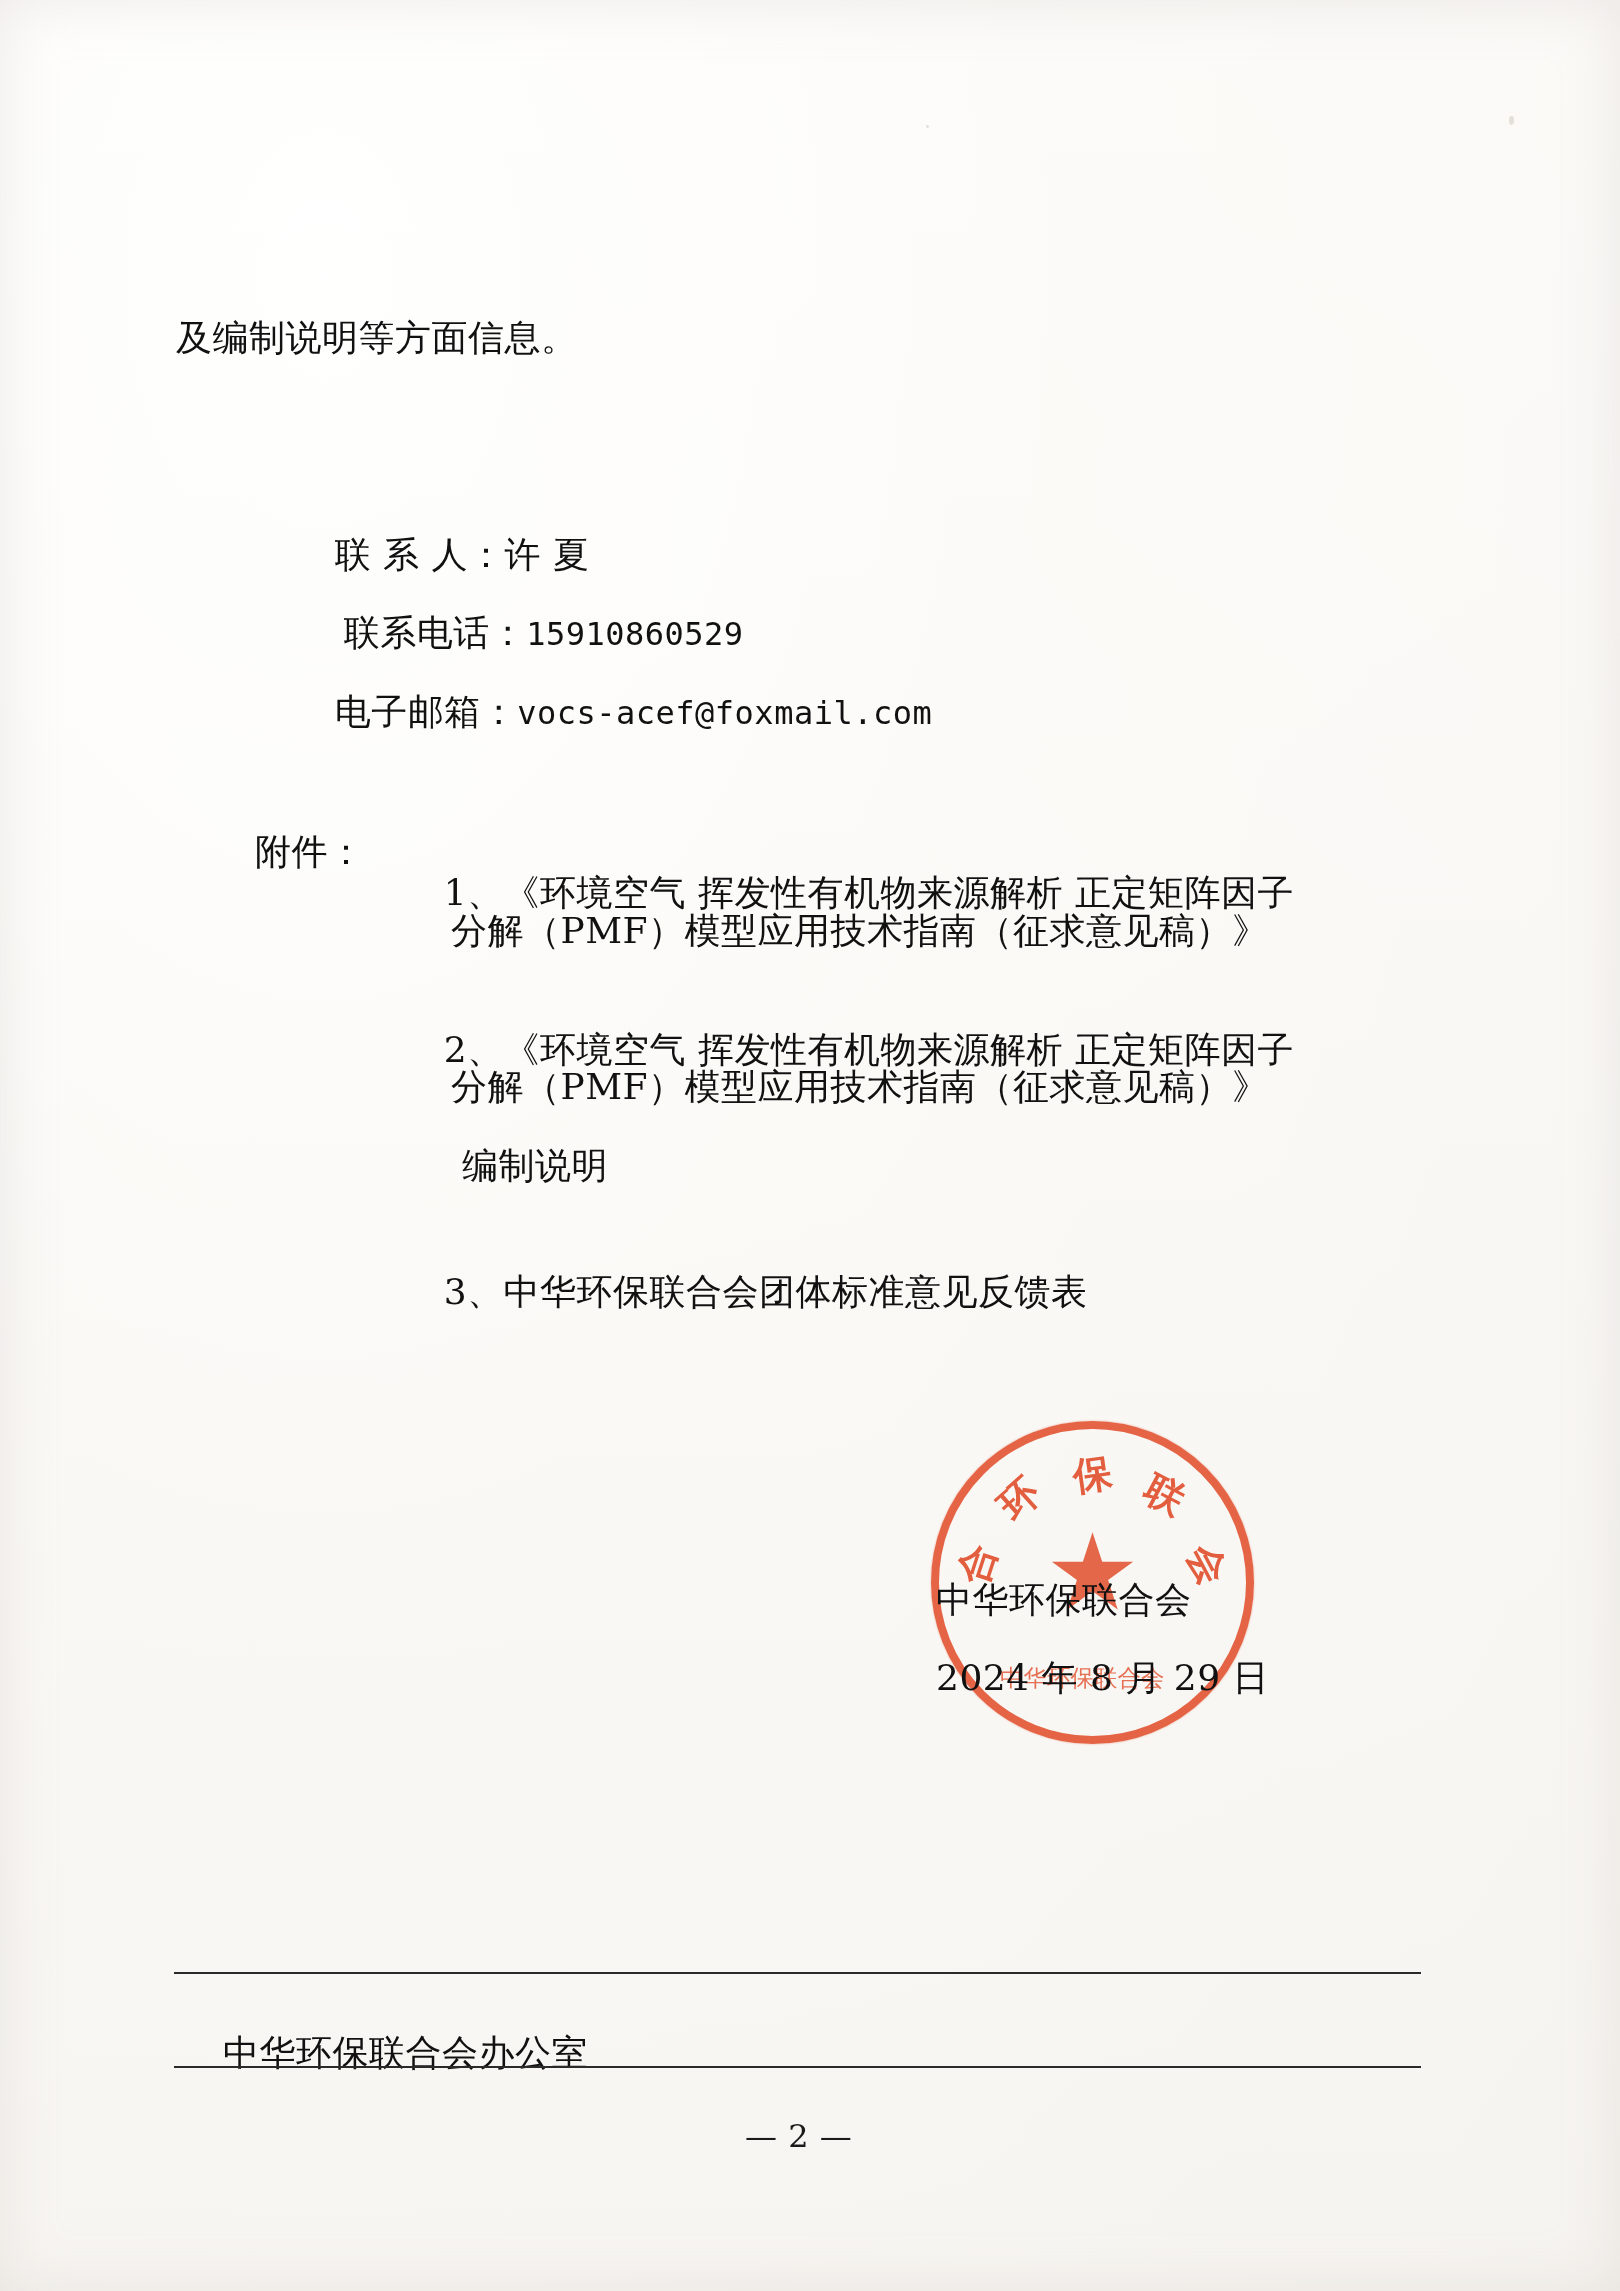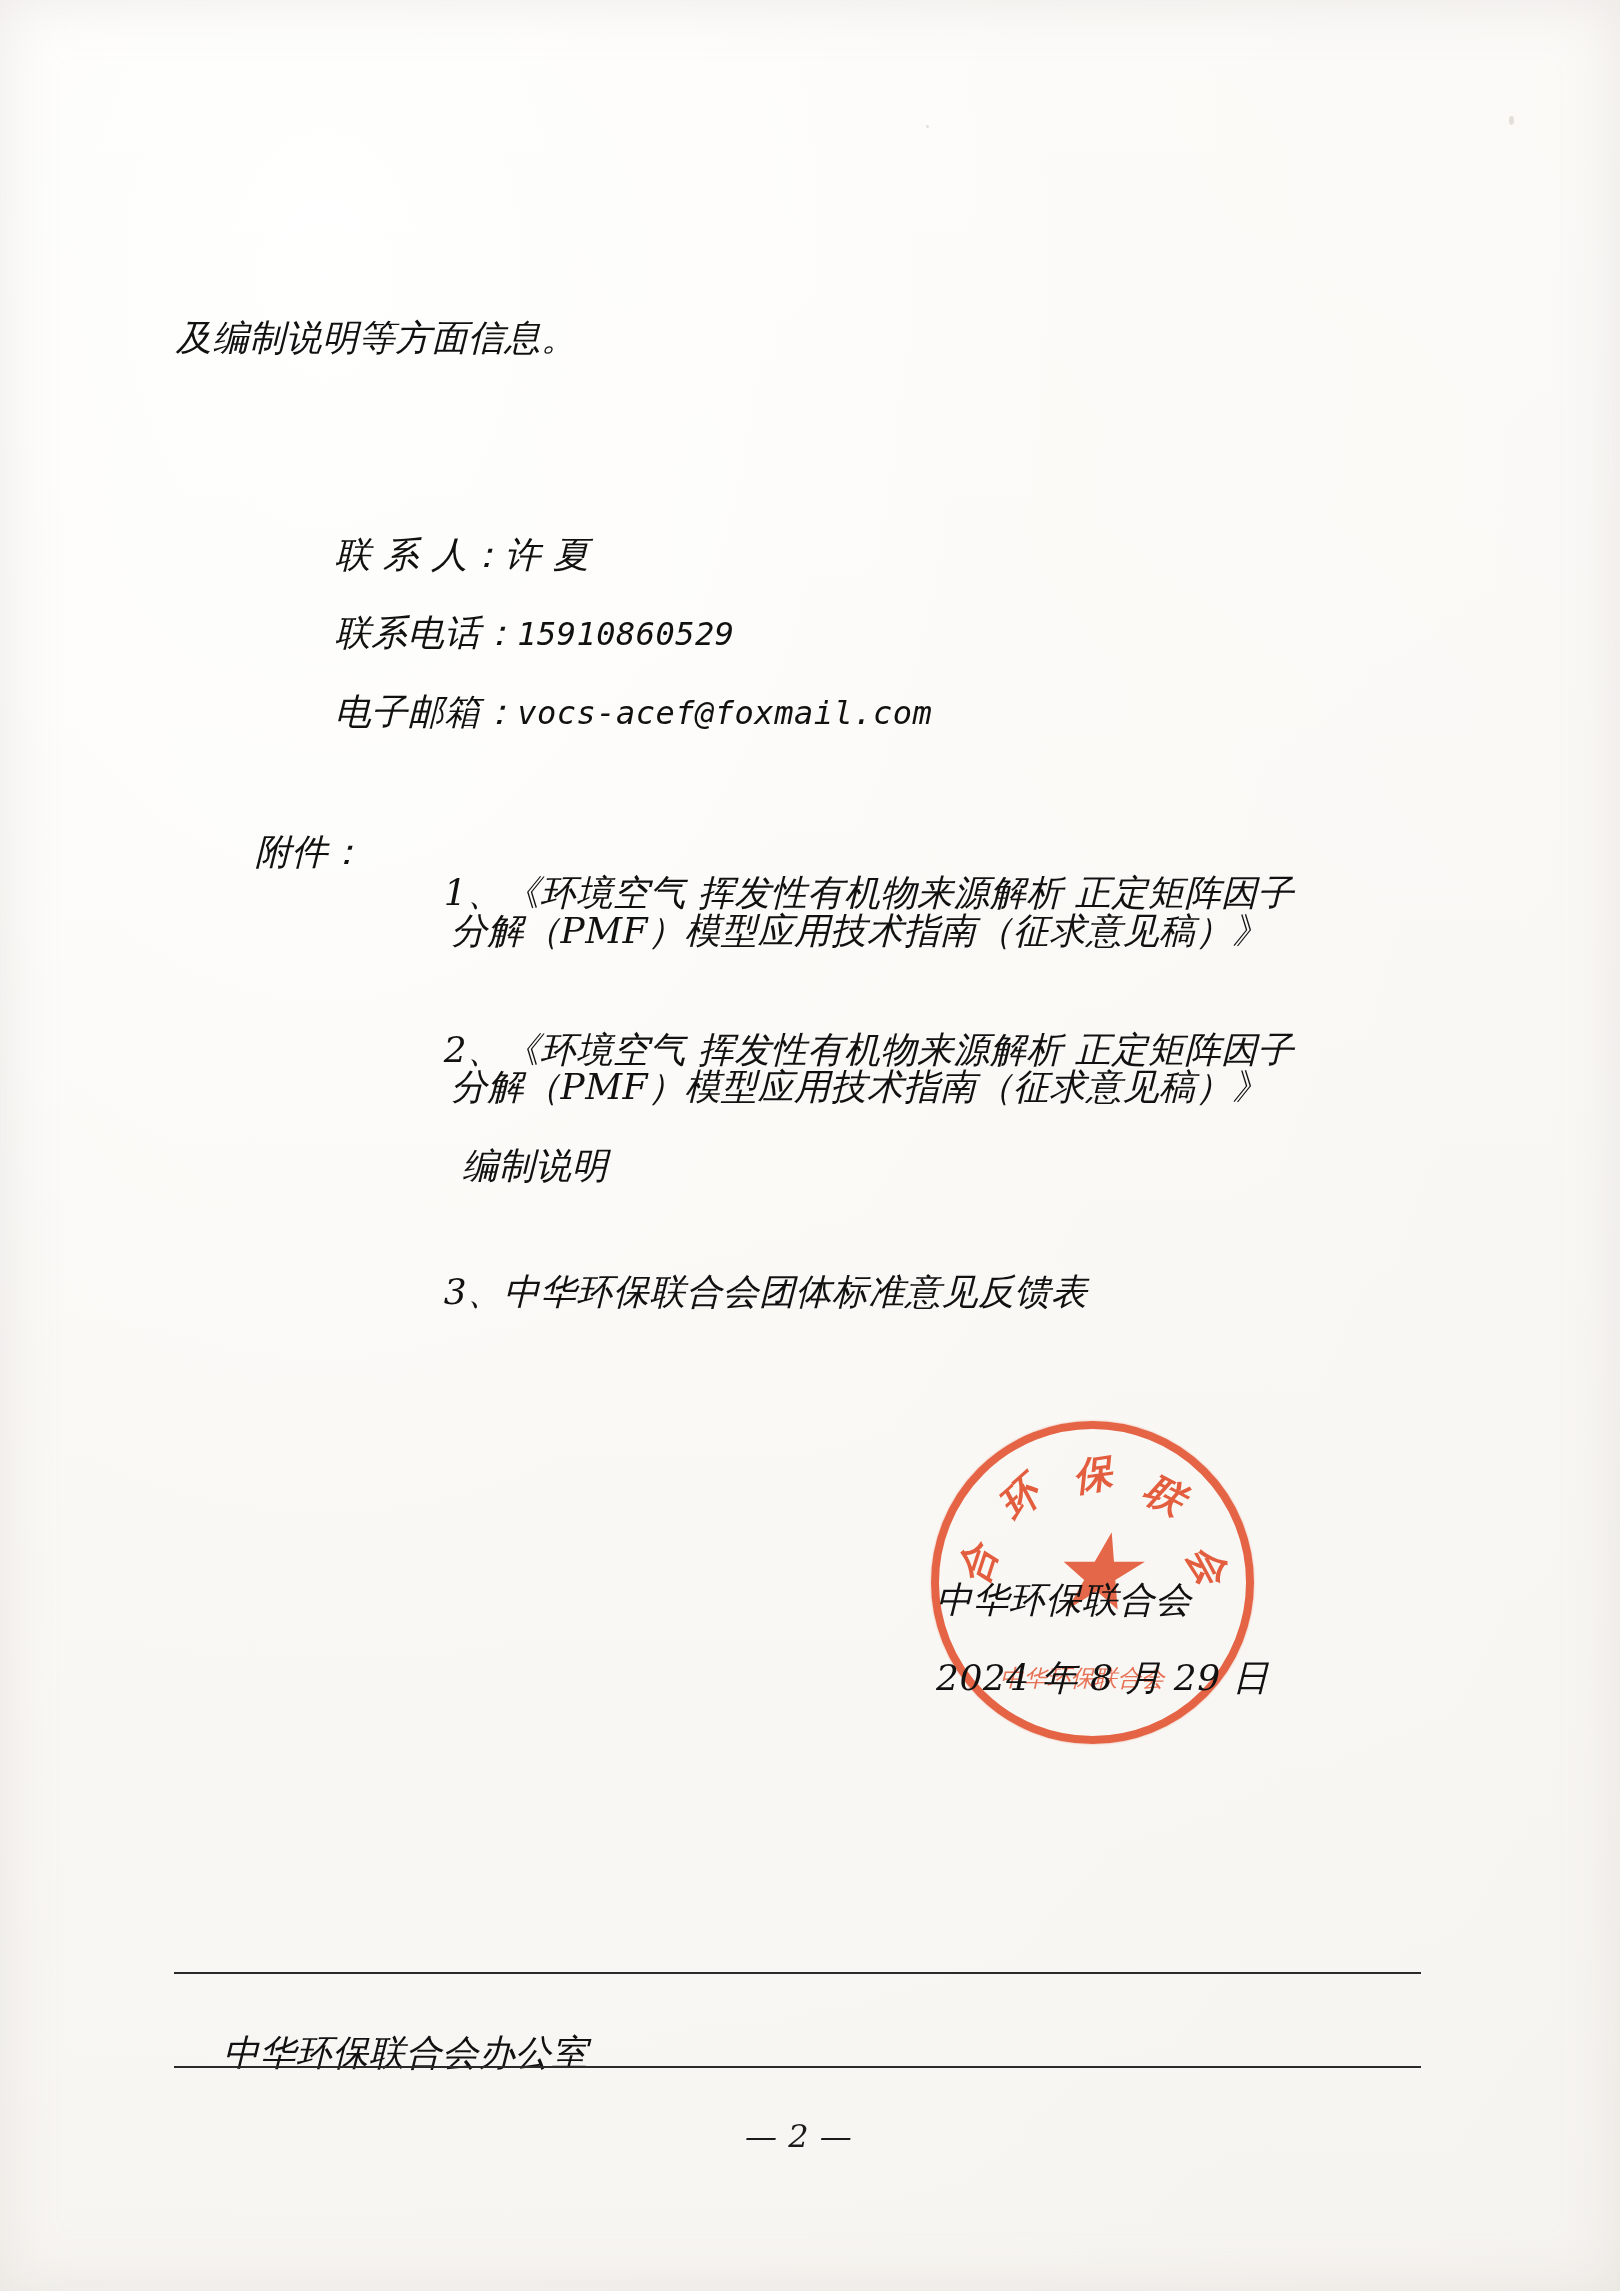"及编制说明等方面信息。" .content { font-style: italic -> none }
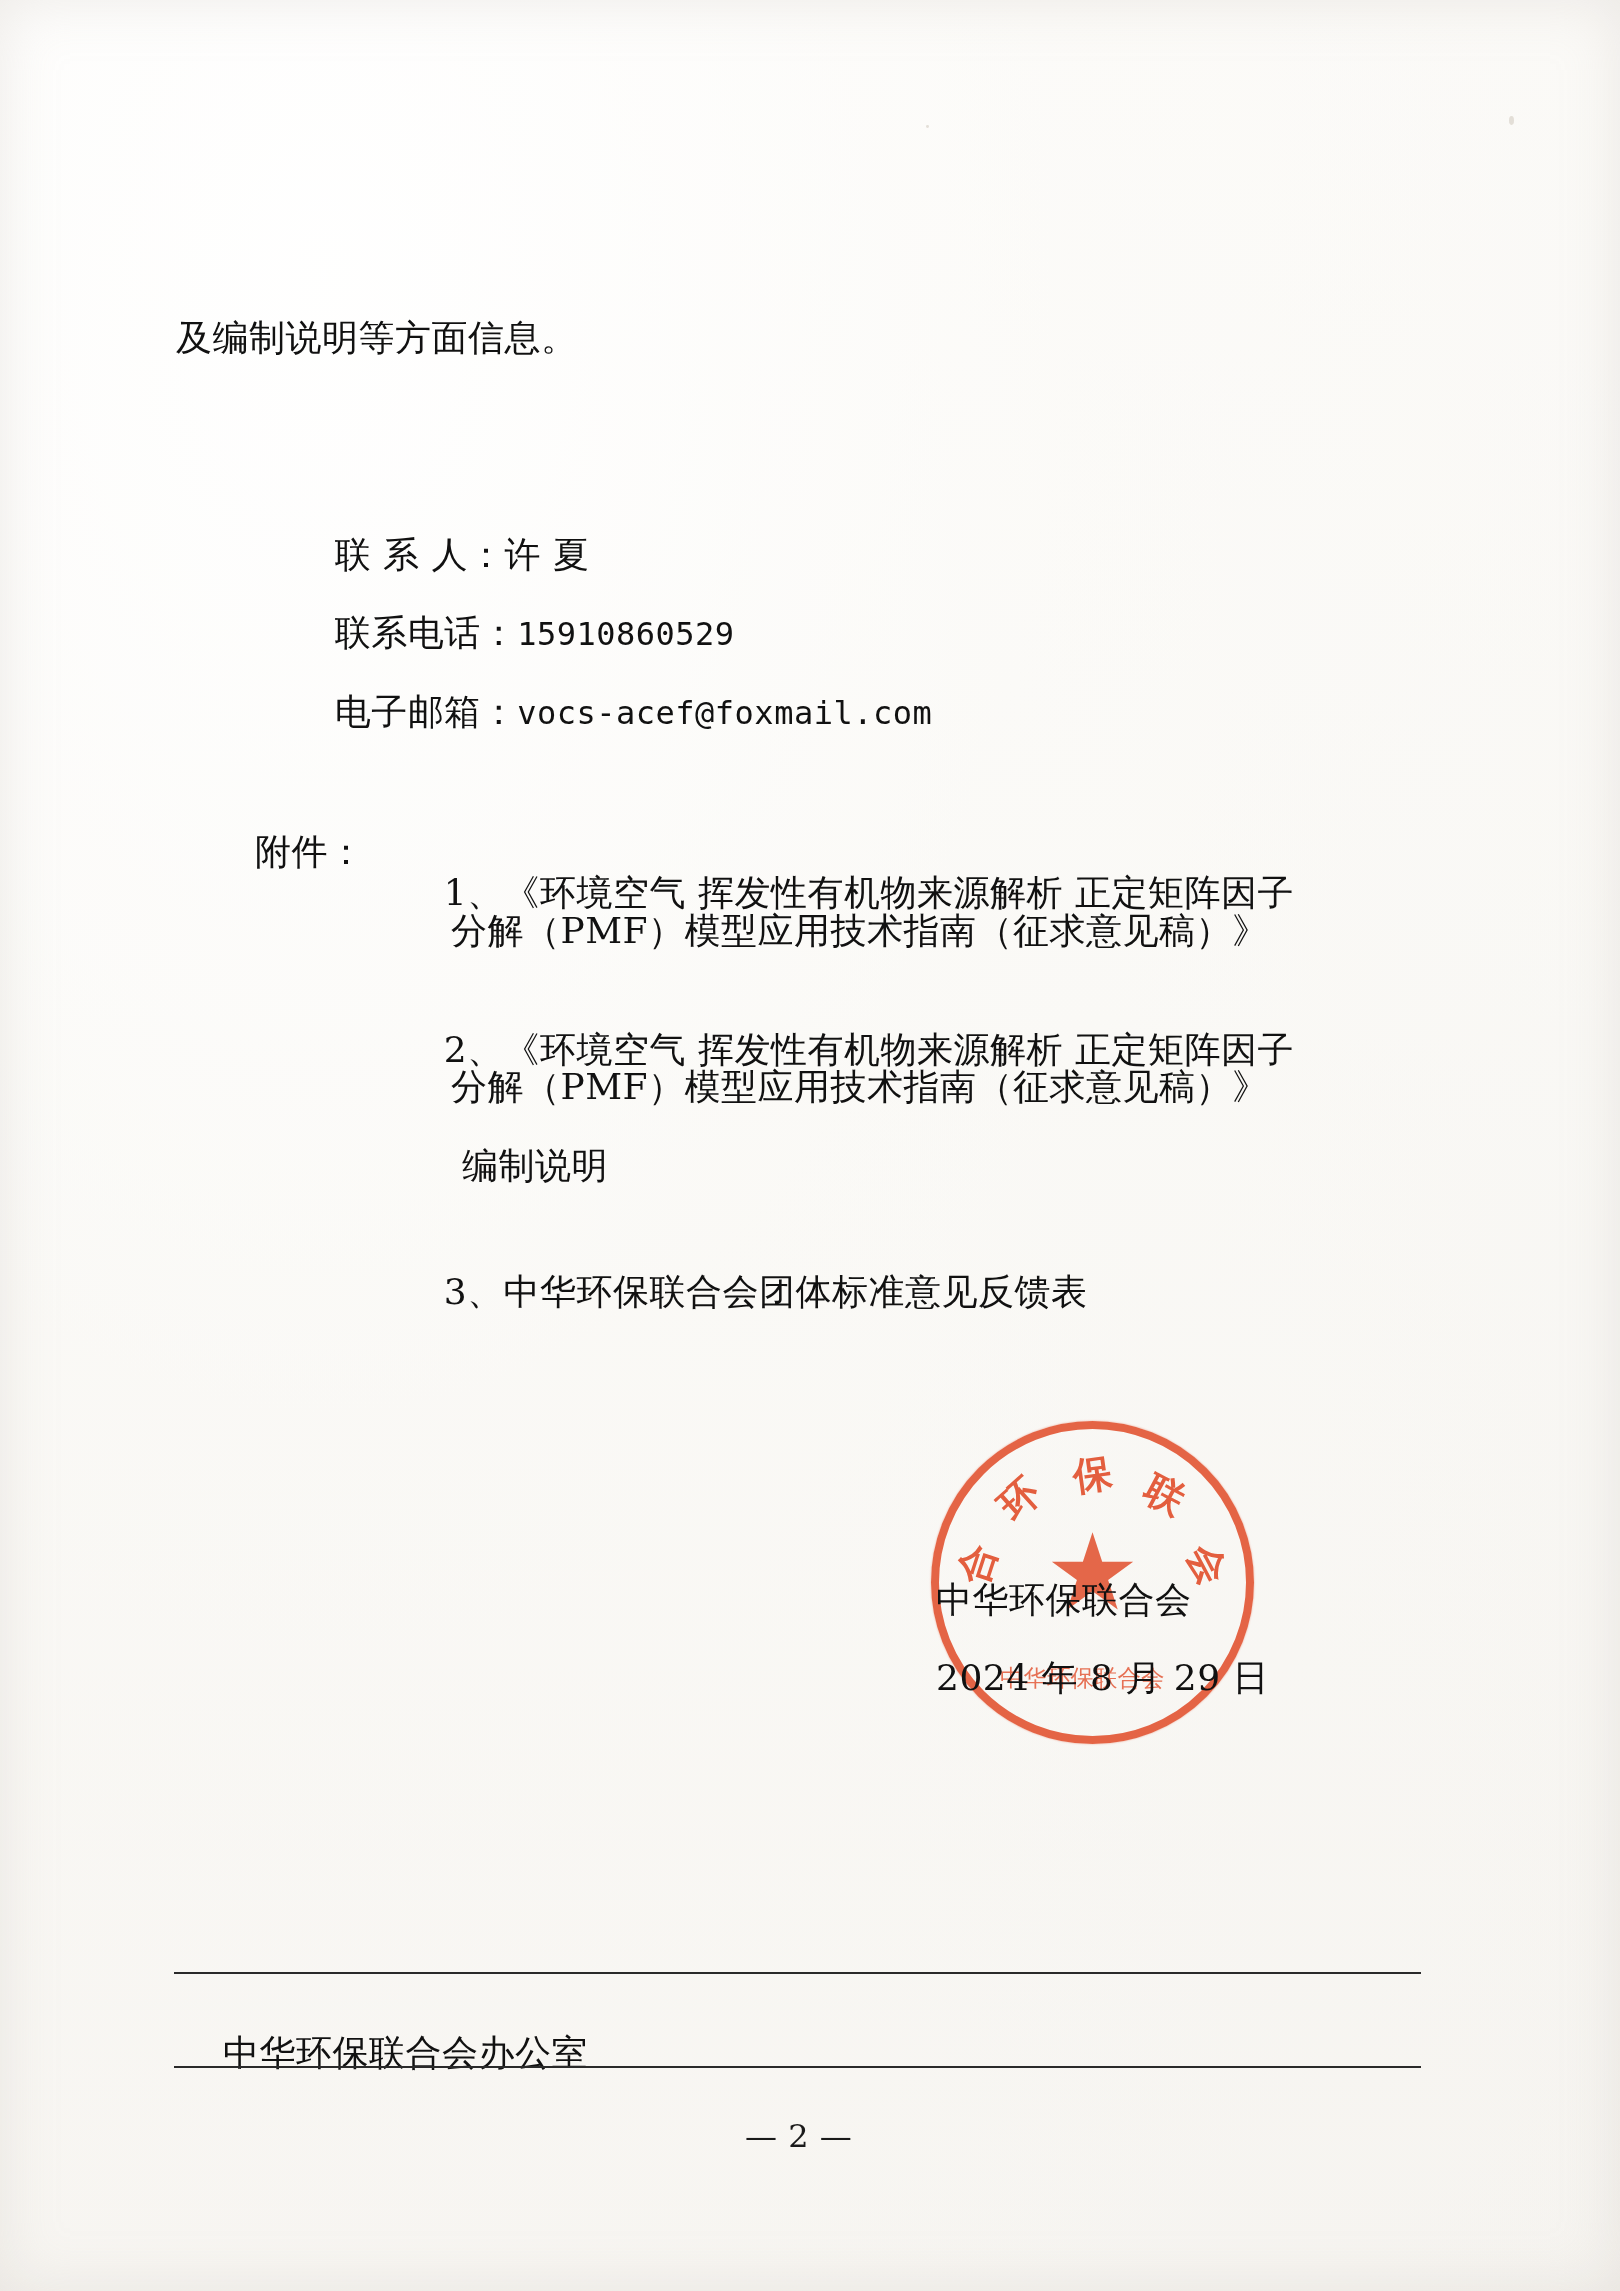"联系电话：15910860529" #contact-phone { left: 263px -> 272px }
